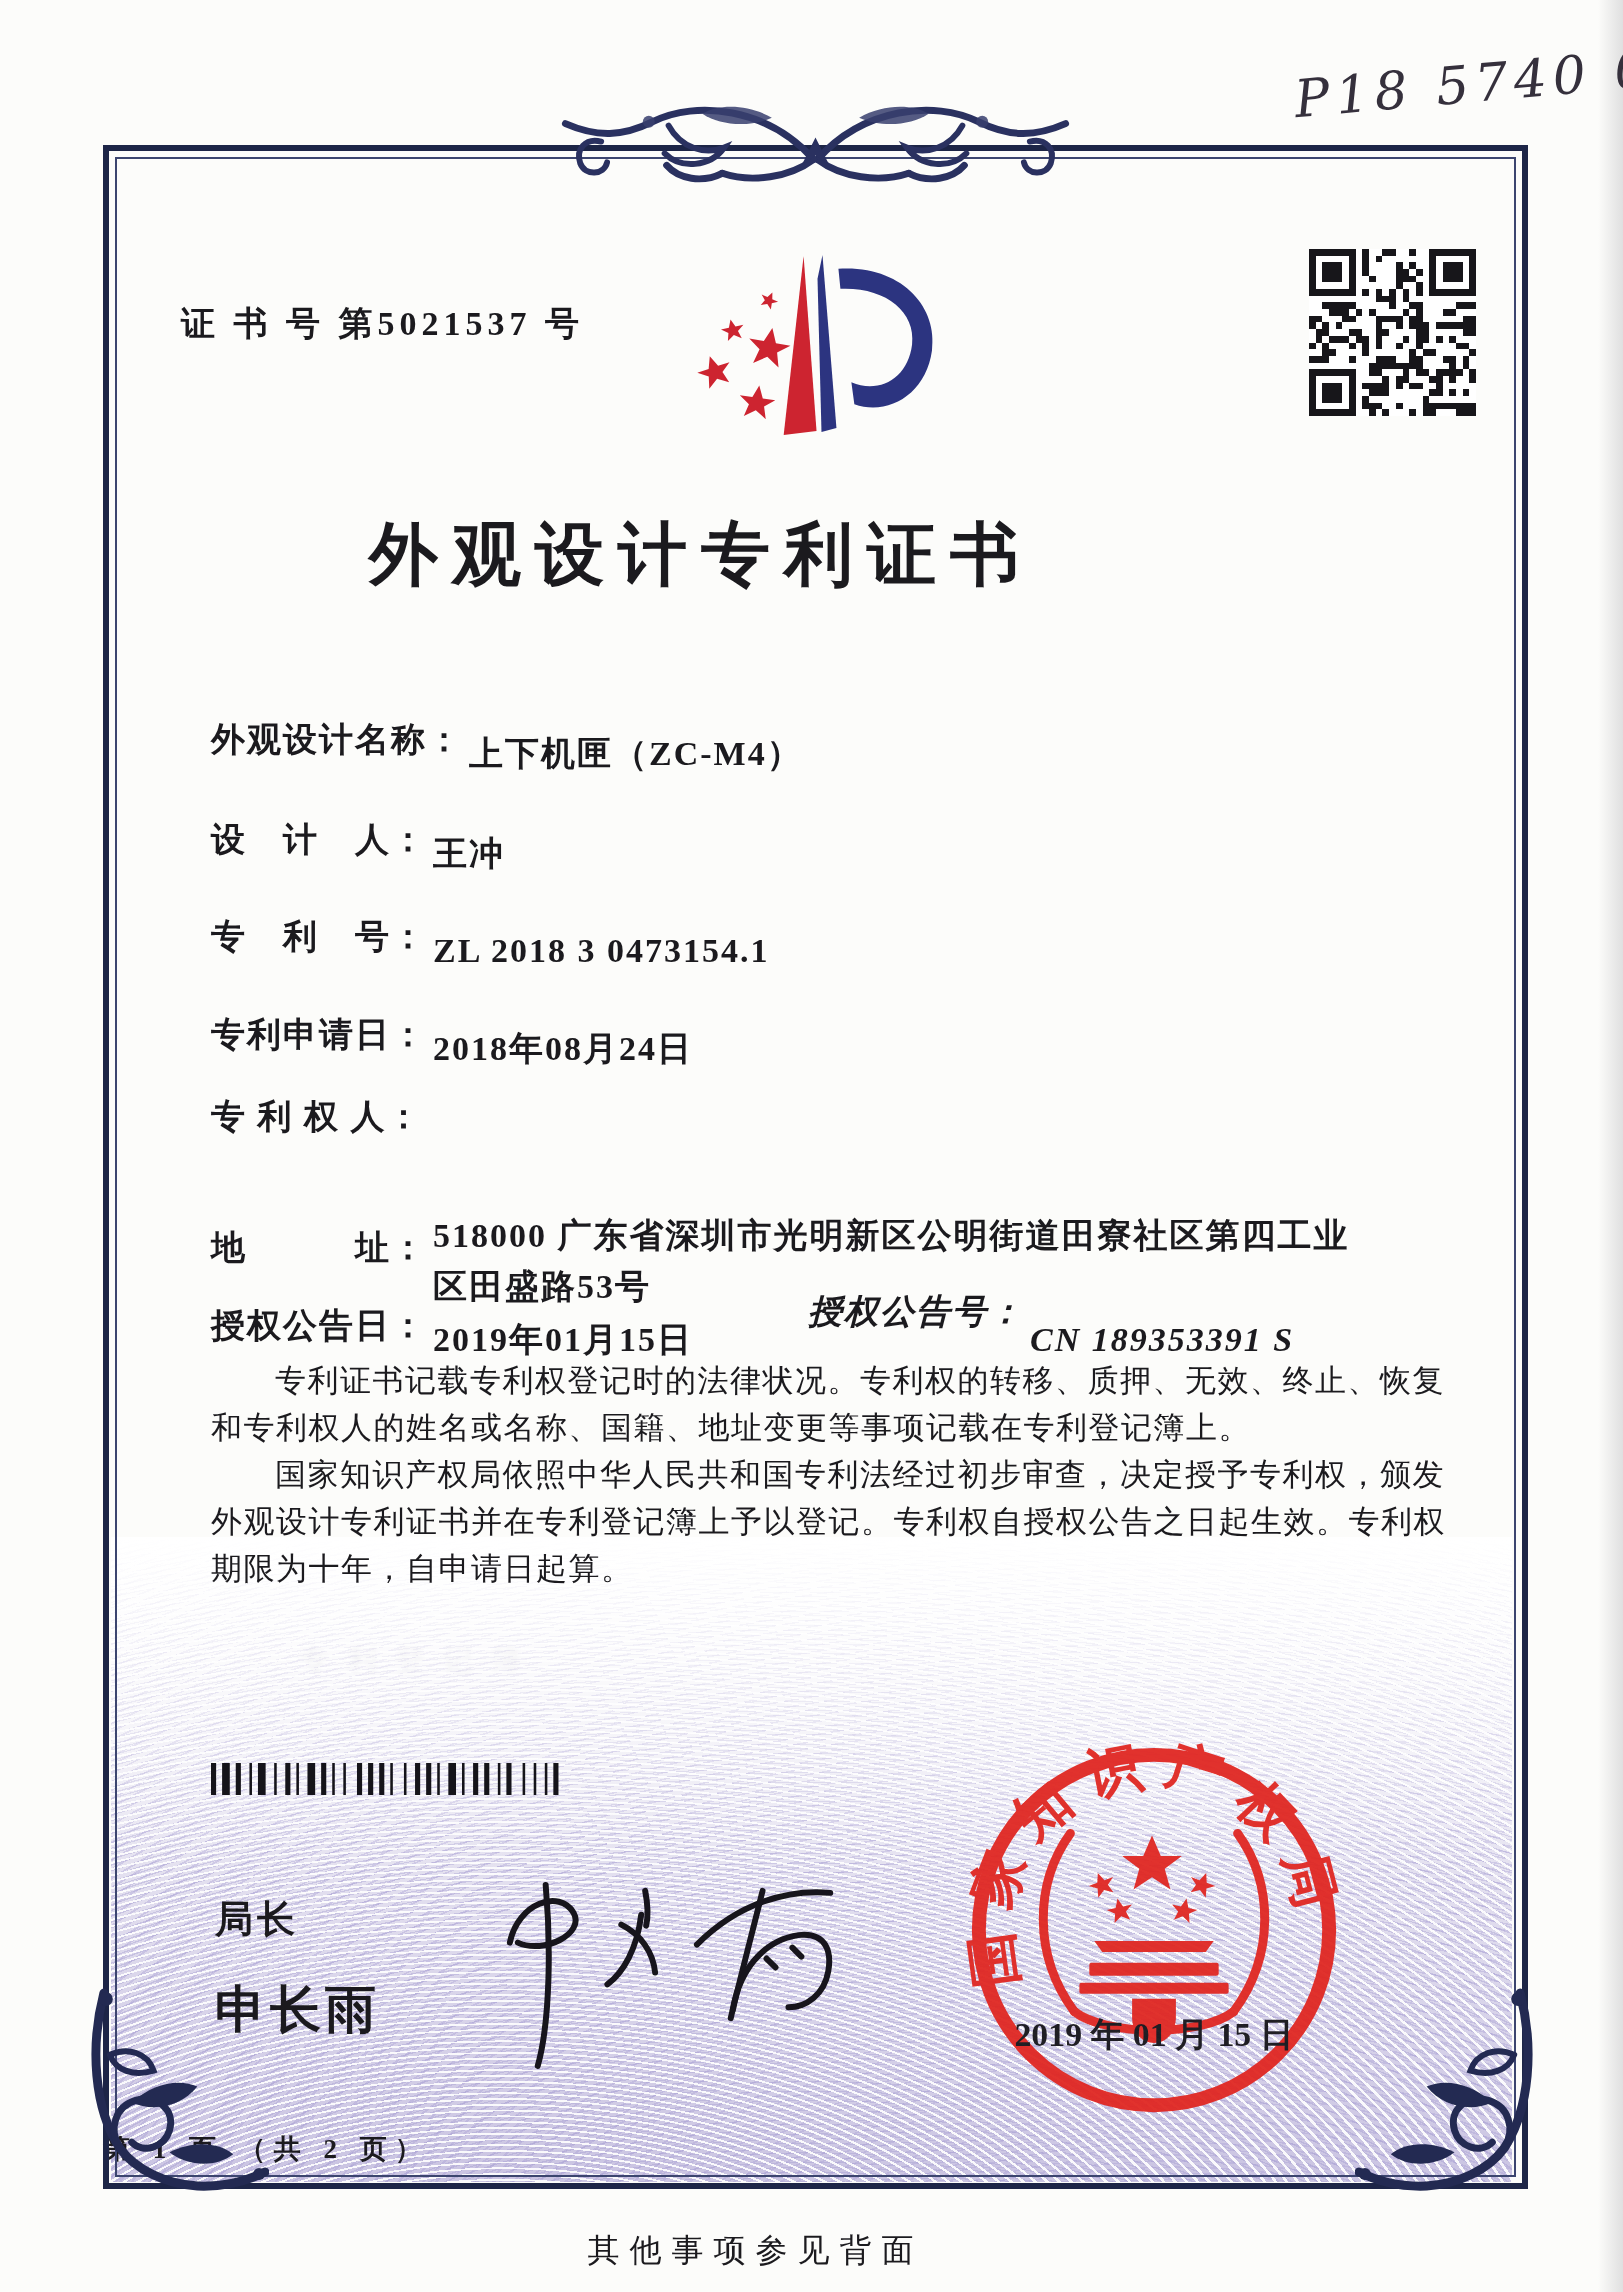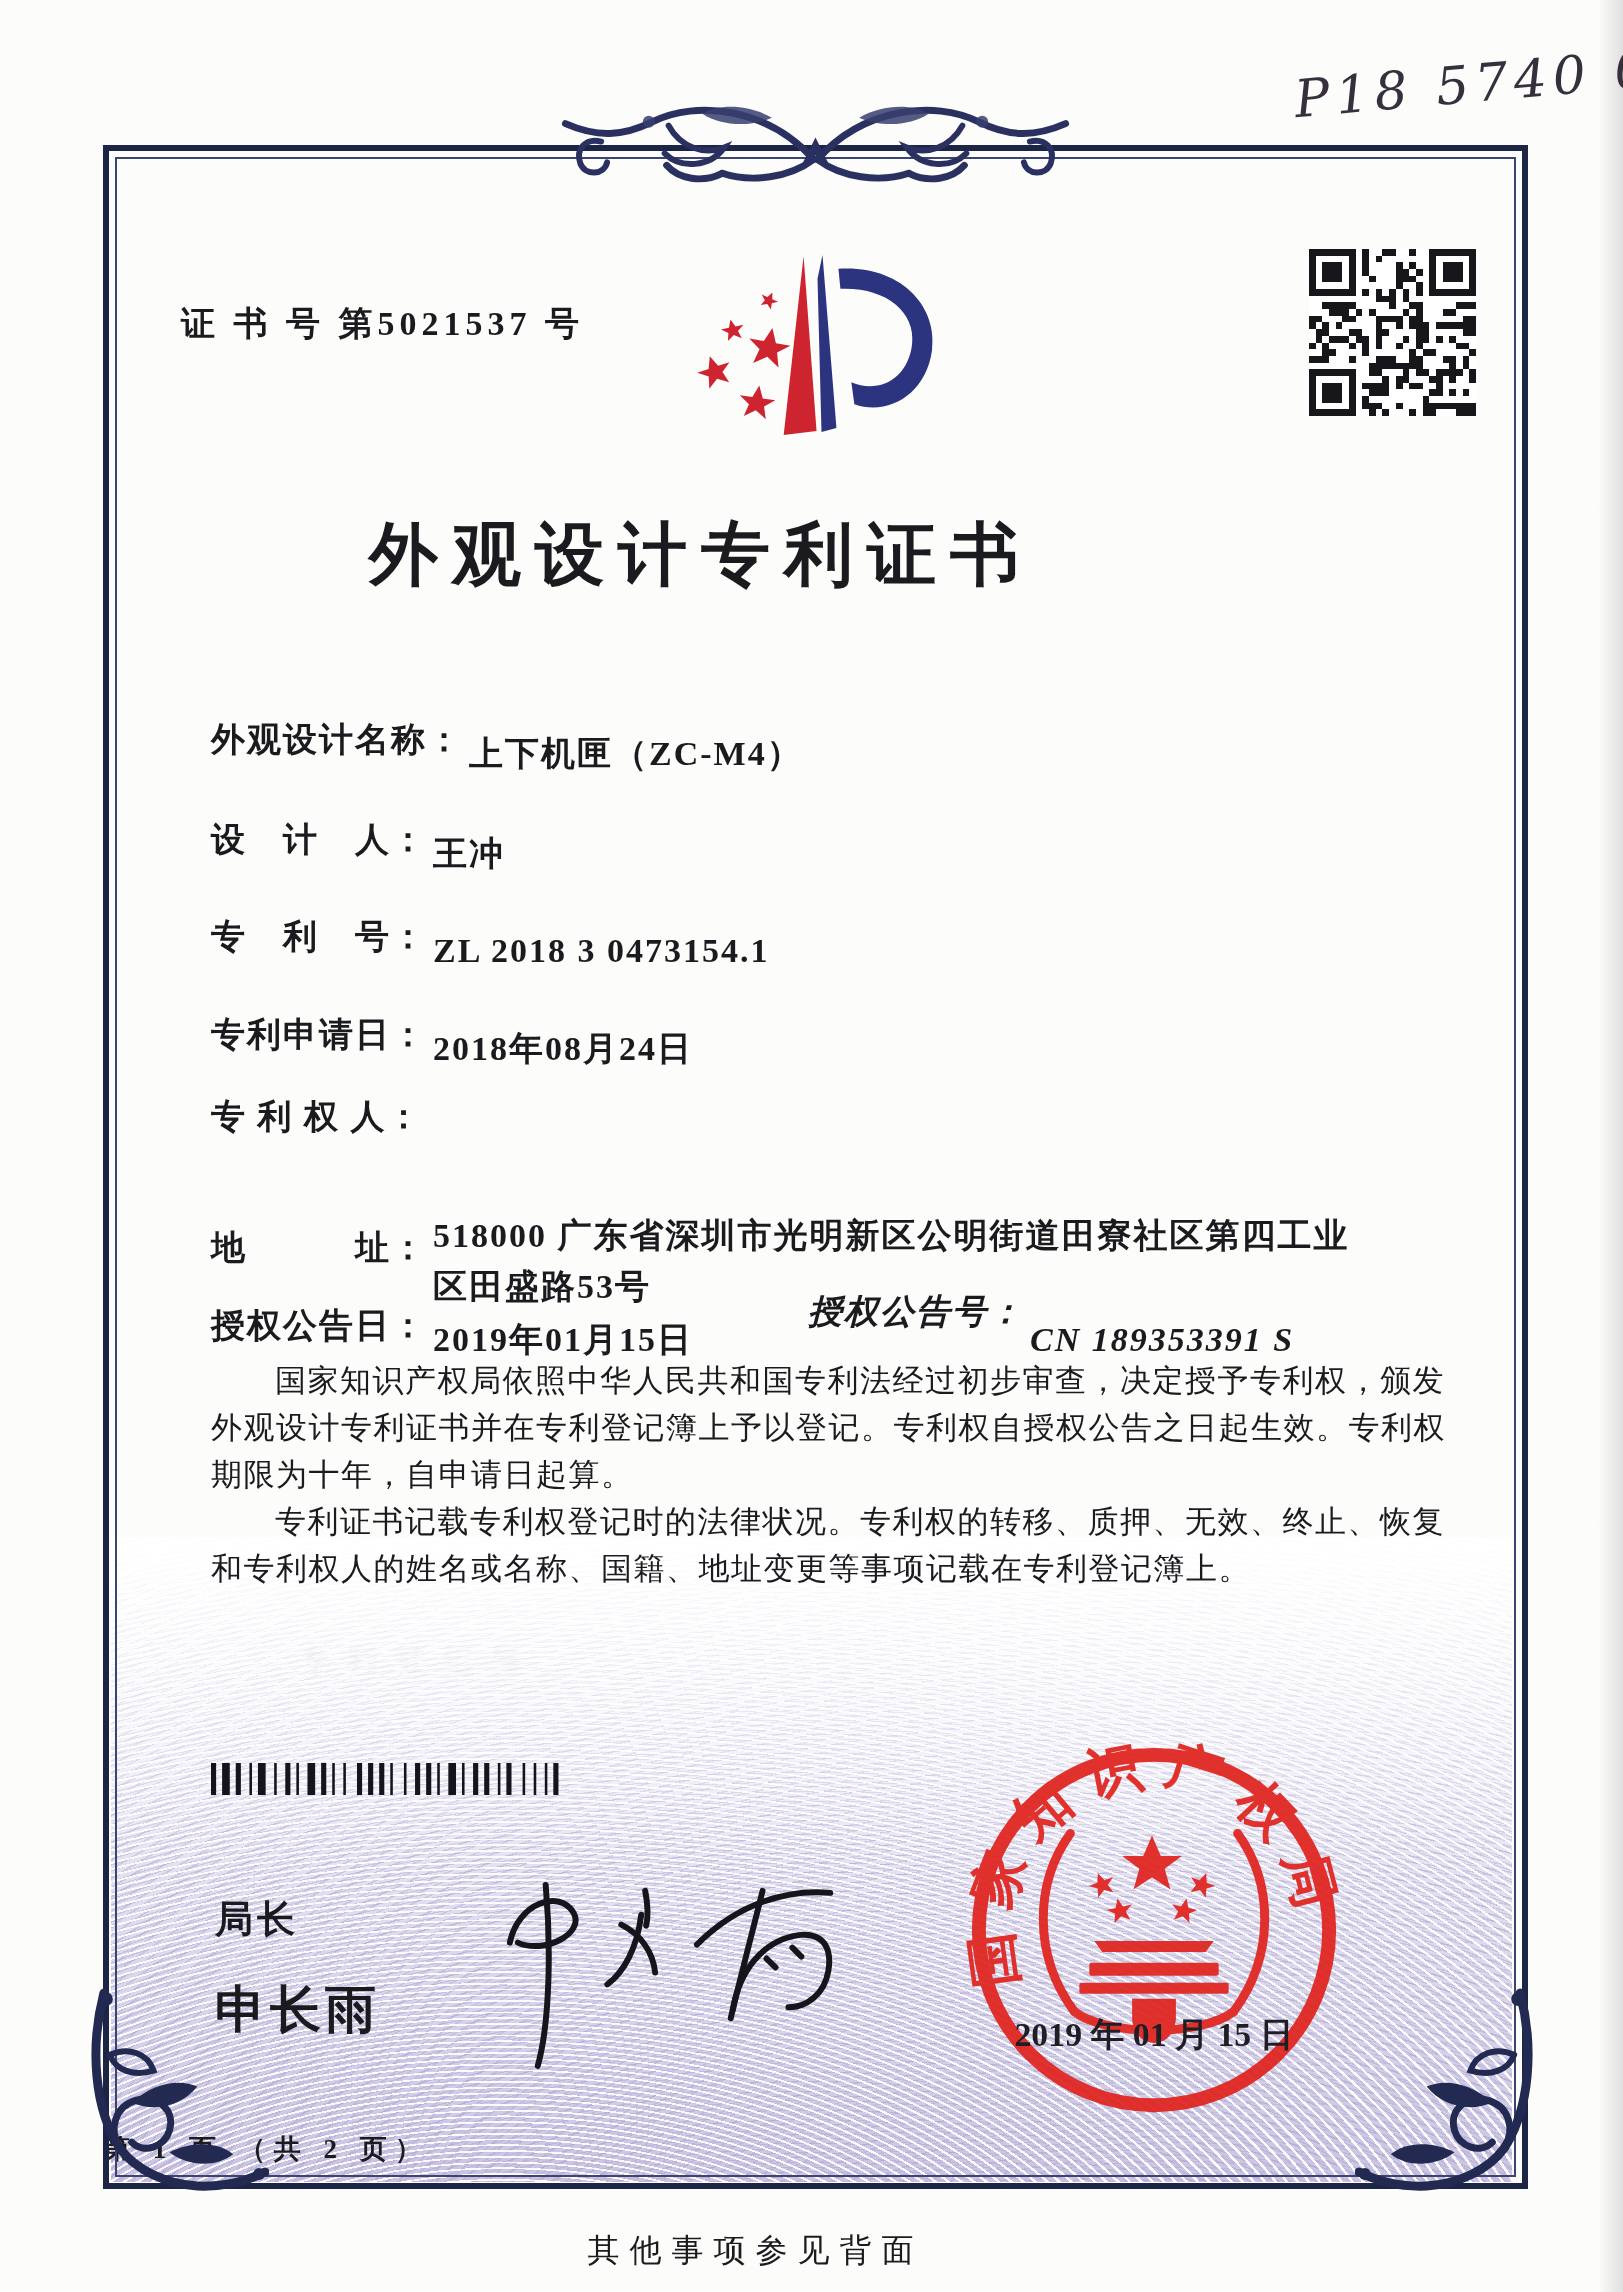"国家知识产权局依照中华人民共和国专利法经过初步审查，决定授予专利权，颁发外观设计" p { order: before "专利证书记载专利权登记时的法律状况。专利权的转移、质押、无效、终止、恢复和专利权" -> after "专利证书记载专利权登记时的法律状况。专利权的转移、质押、无效、终止、恢复和专利权" }
